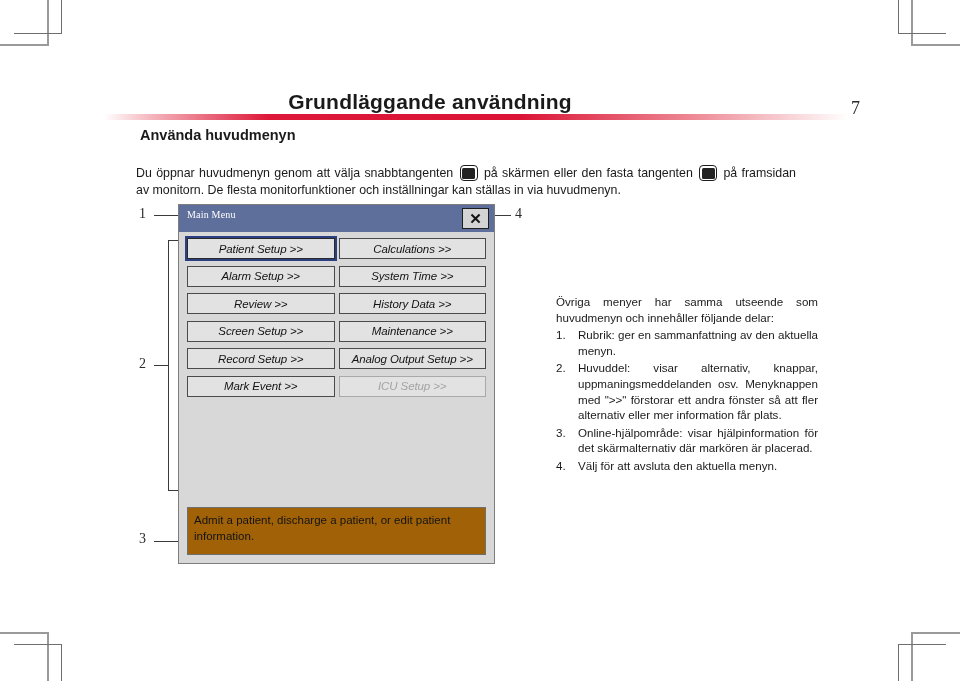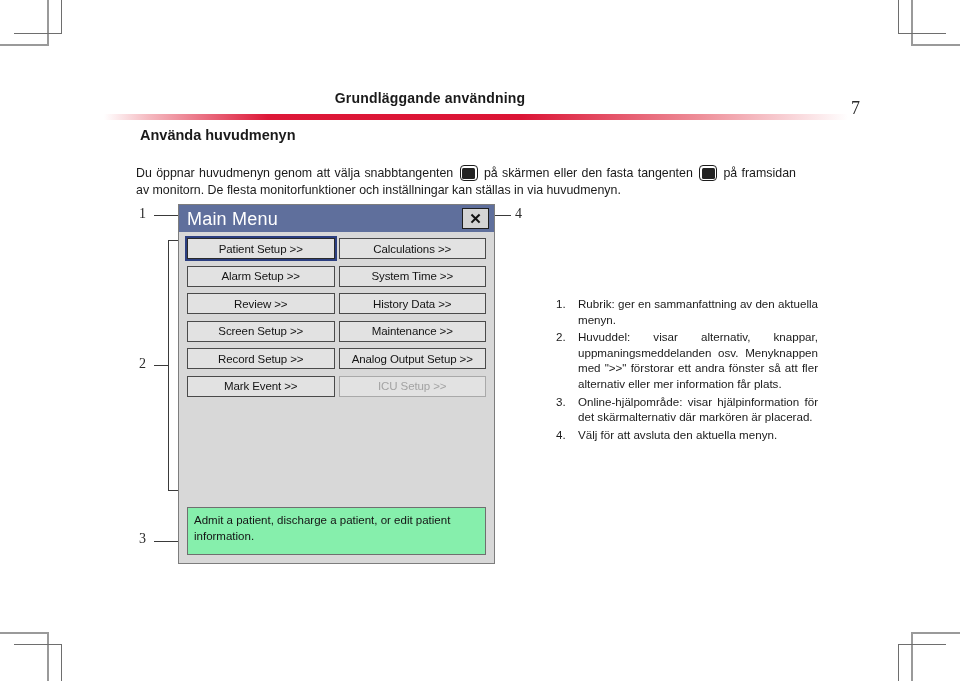"Grundläggande användning" #chapter-title { font-size: 14px -> 21px }
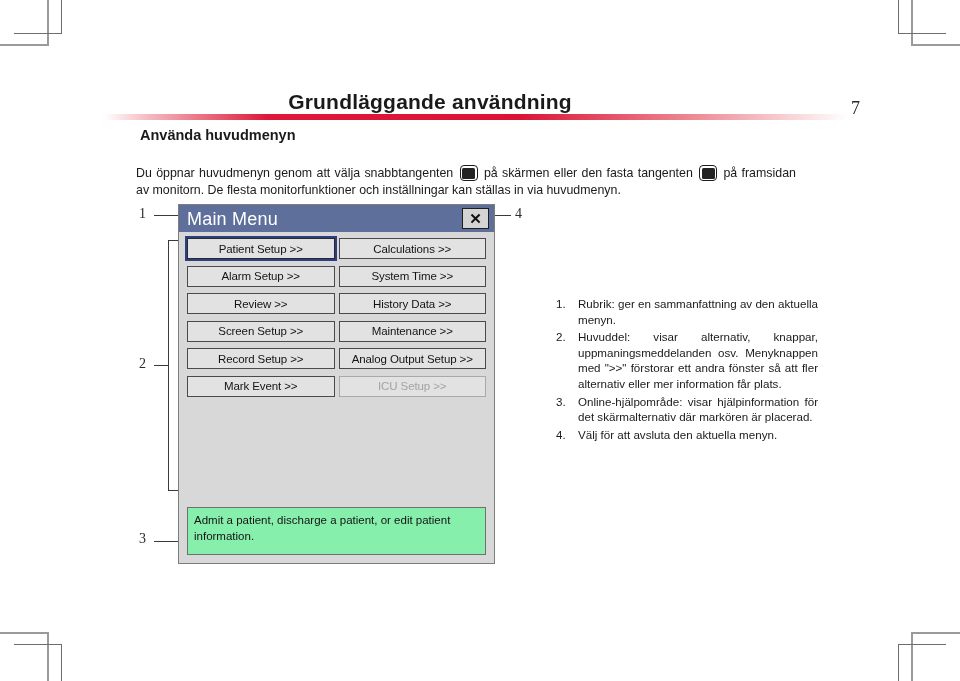"Main Menu" #dialog-title { font-family: Liberation Sans, sans-serif -> Liberation Serif, serif; font-size: 18px -> 10px }
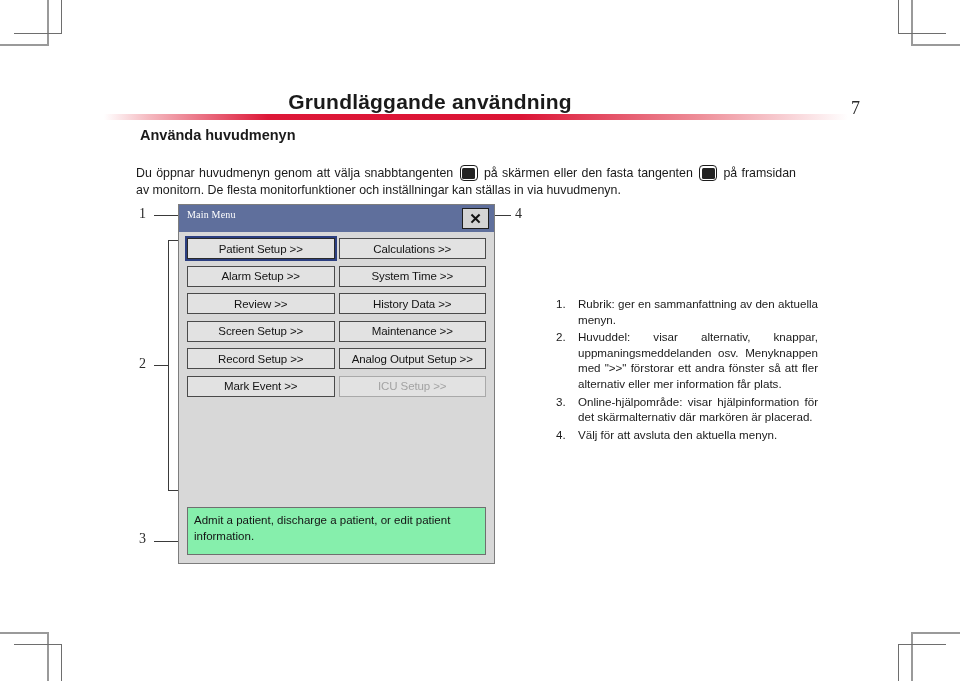"Patient Setup >>" .btn-row { font-style: none -> italic }
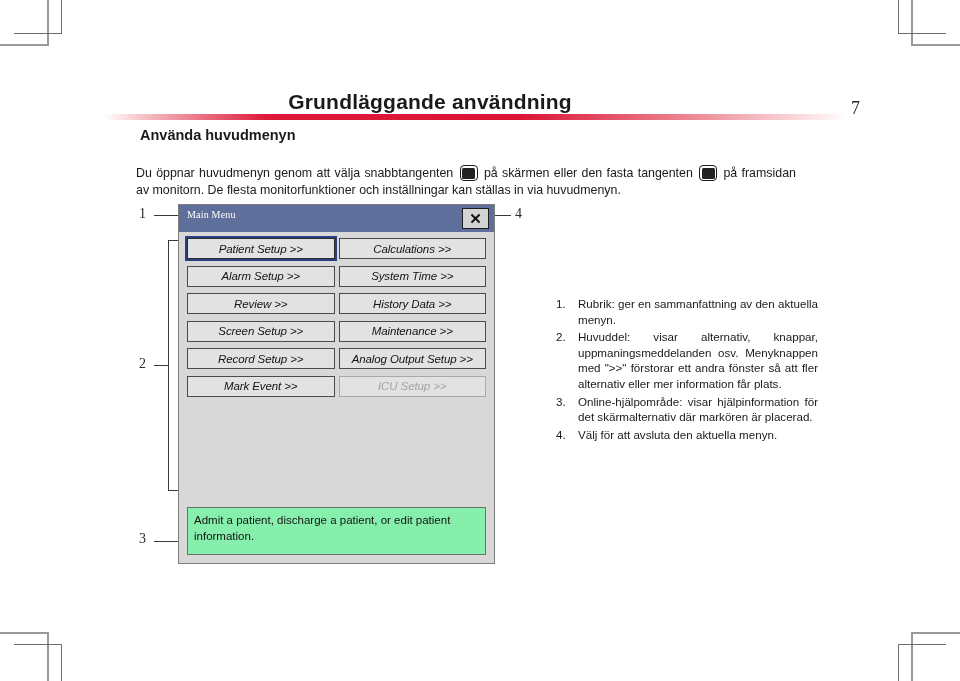"Övriga menyer har samma utseende" p.lead { html: none -> <p>Övriga menyer har samma utseende som huvudmenyn och innehåller följande delar:</p> }
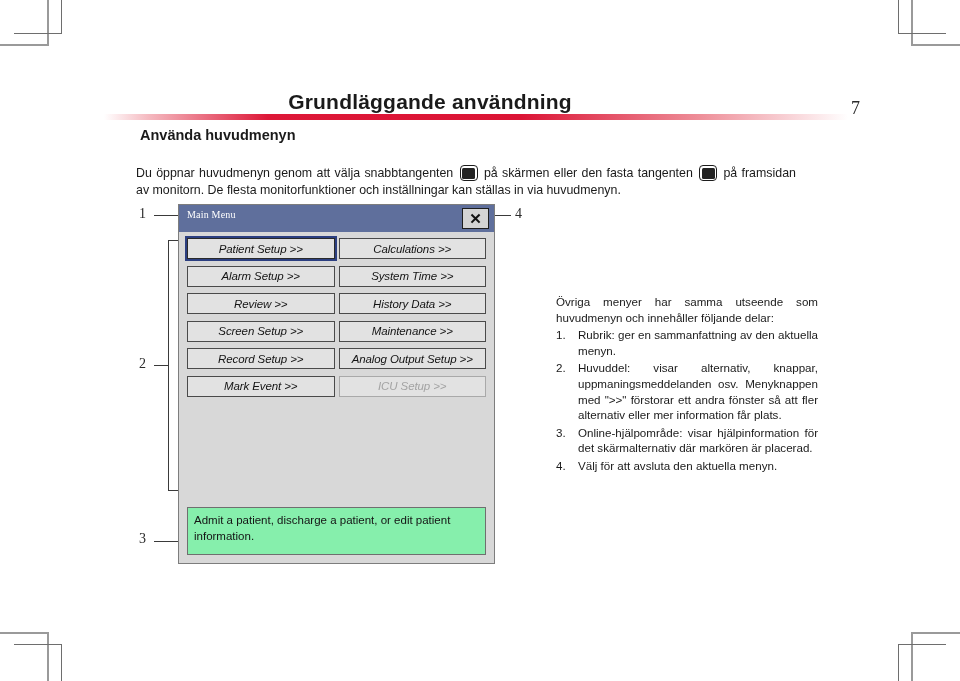"Admit a patient, discharge a" #help-area { background: #86efac -> #a16207 }
